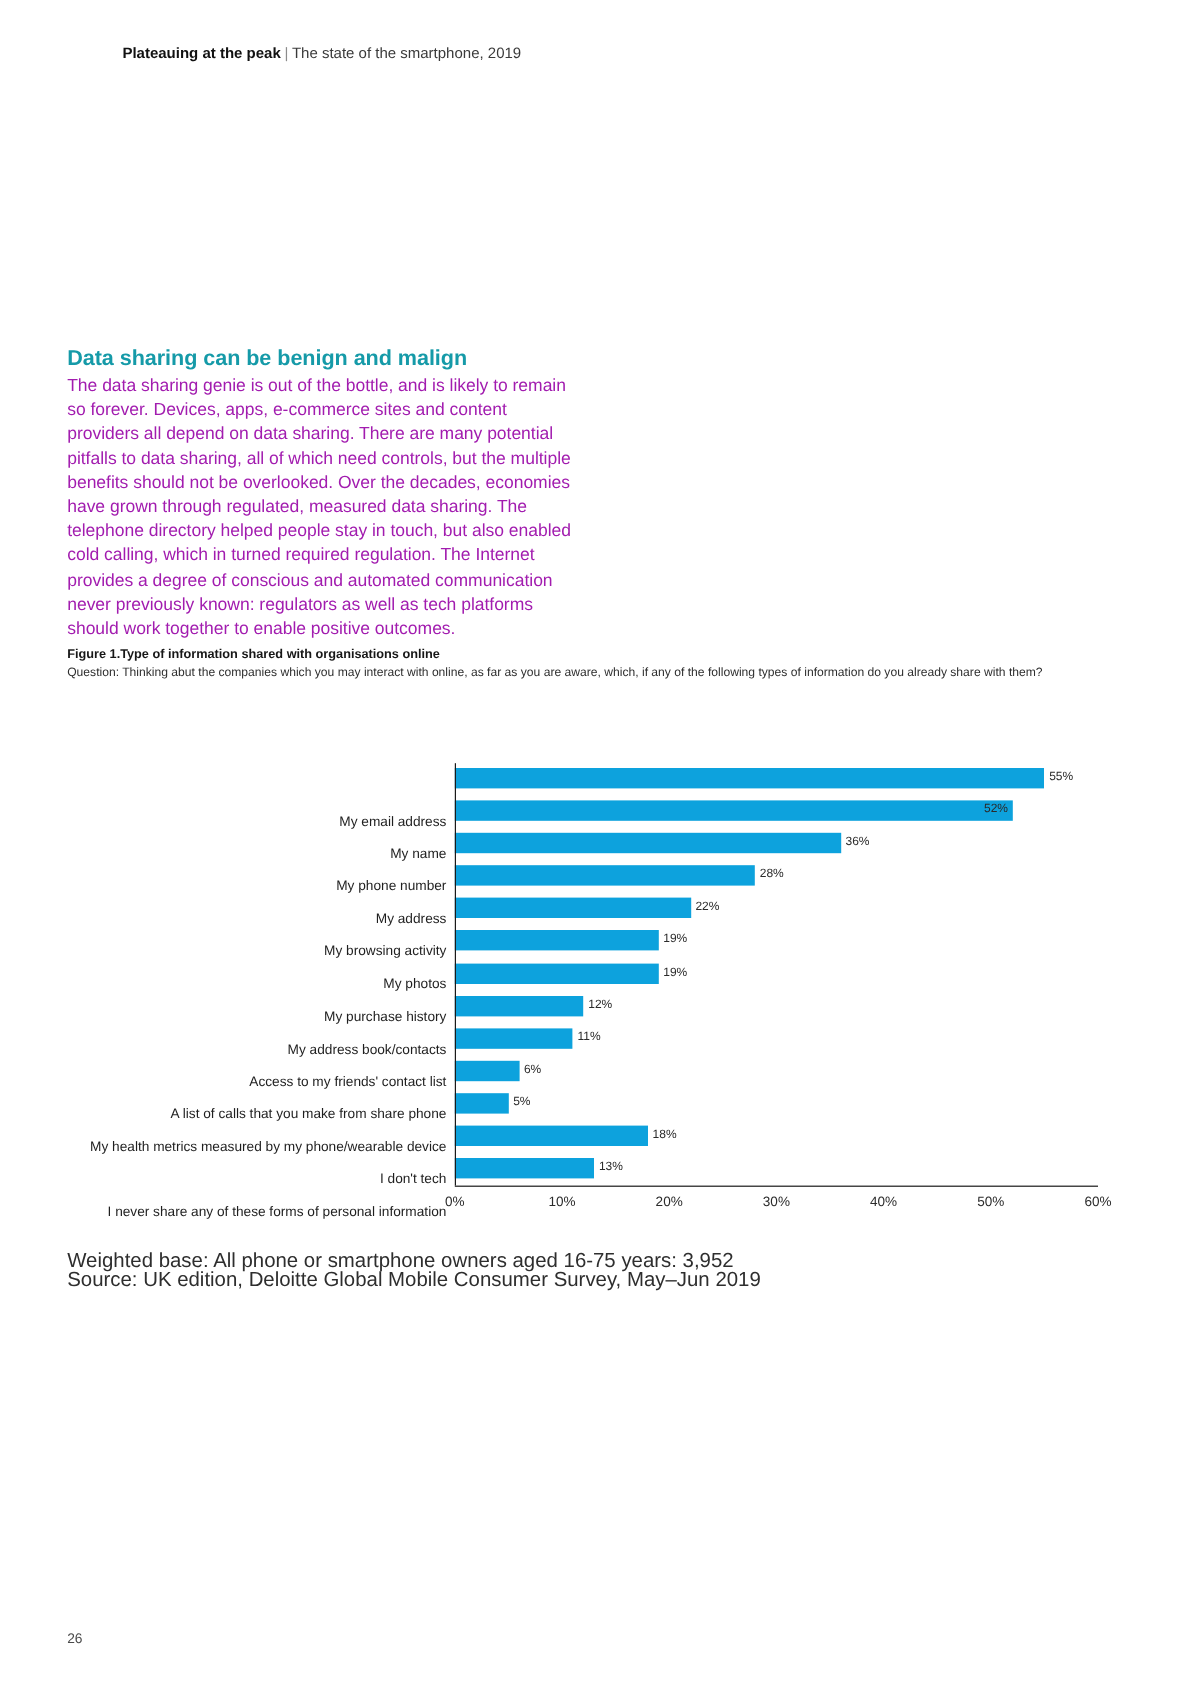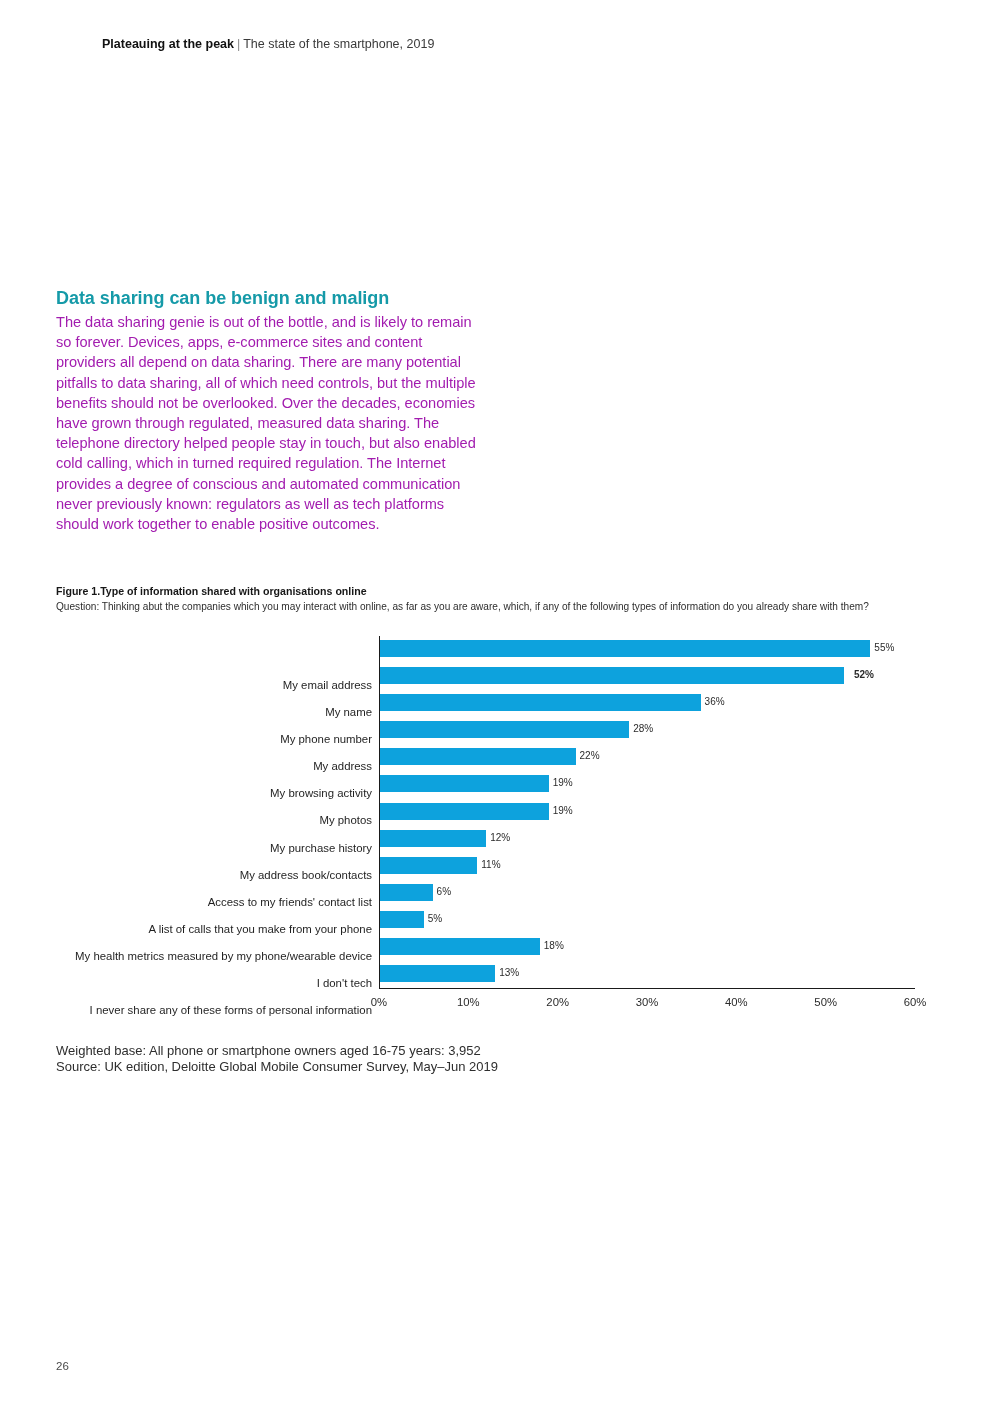"Figure 1.Type of information shared" .figure { top: 584px -> 538px }
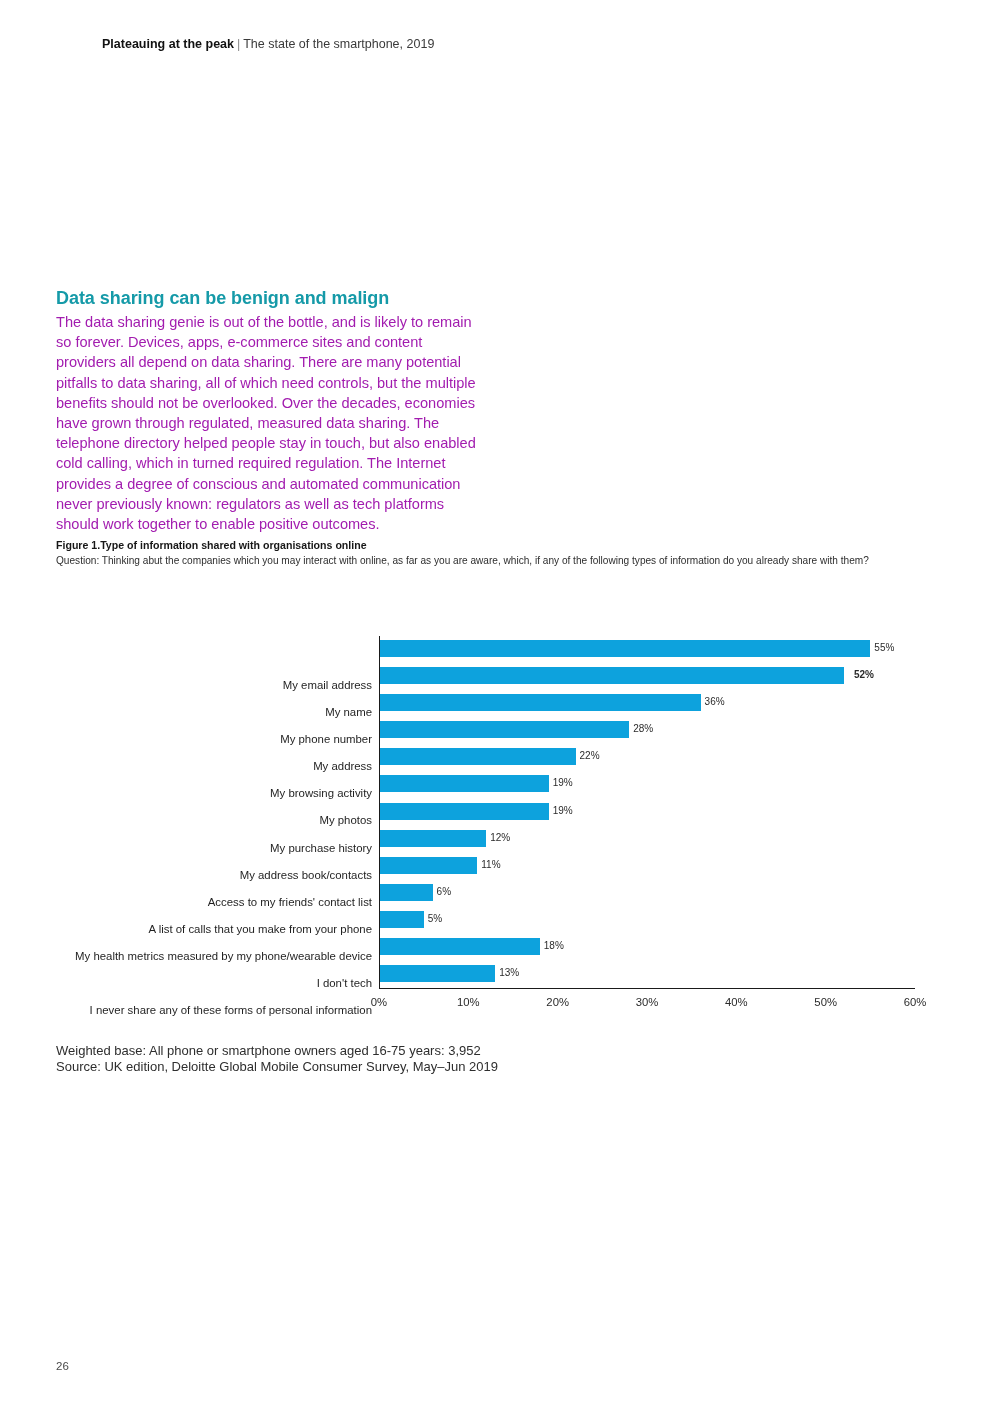"52%" div.row-value { font-weight: bold -> none; left: 475px -> 441px }
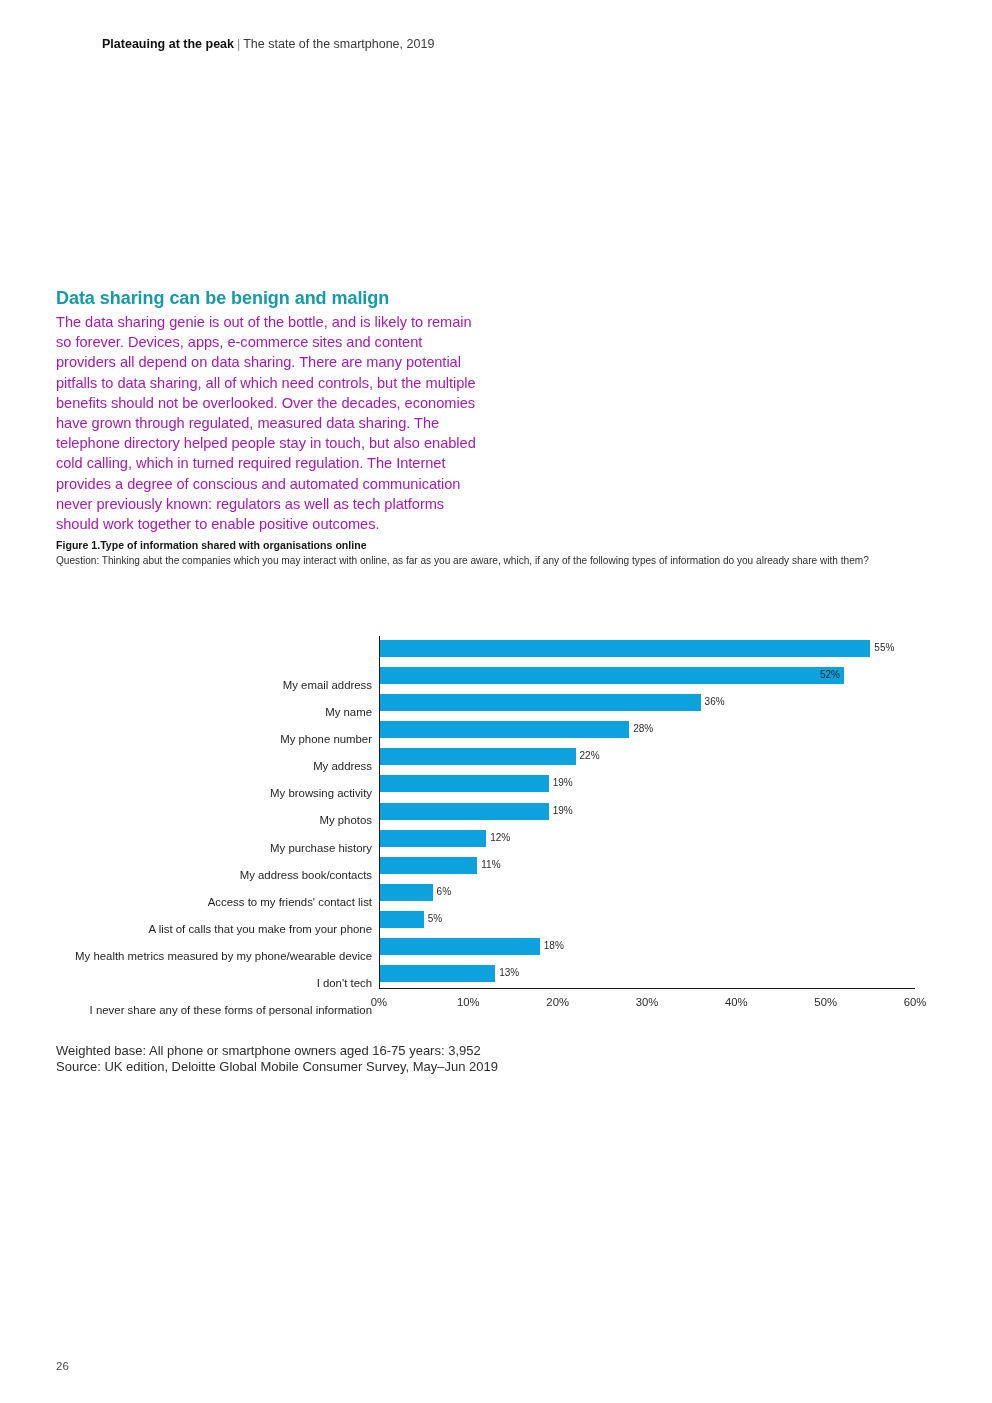"A list of calls that" div.row-label { text: your -> share }
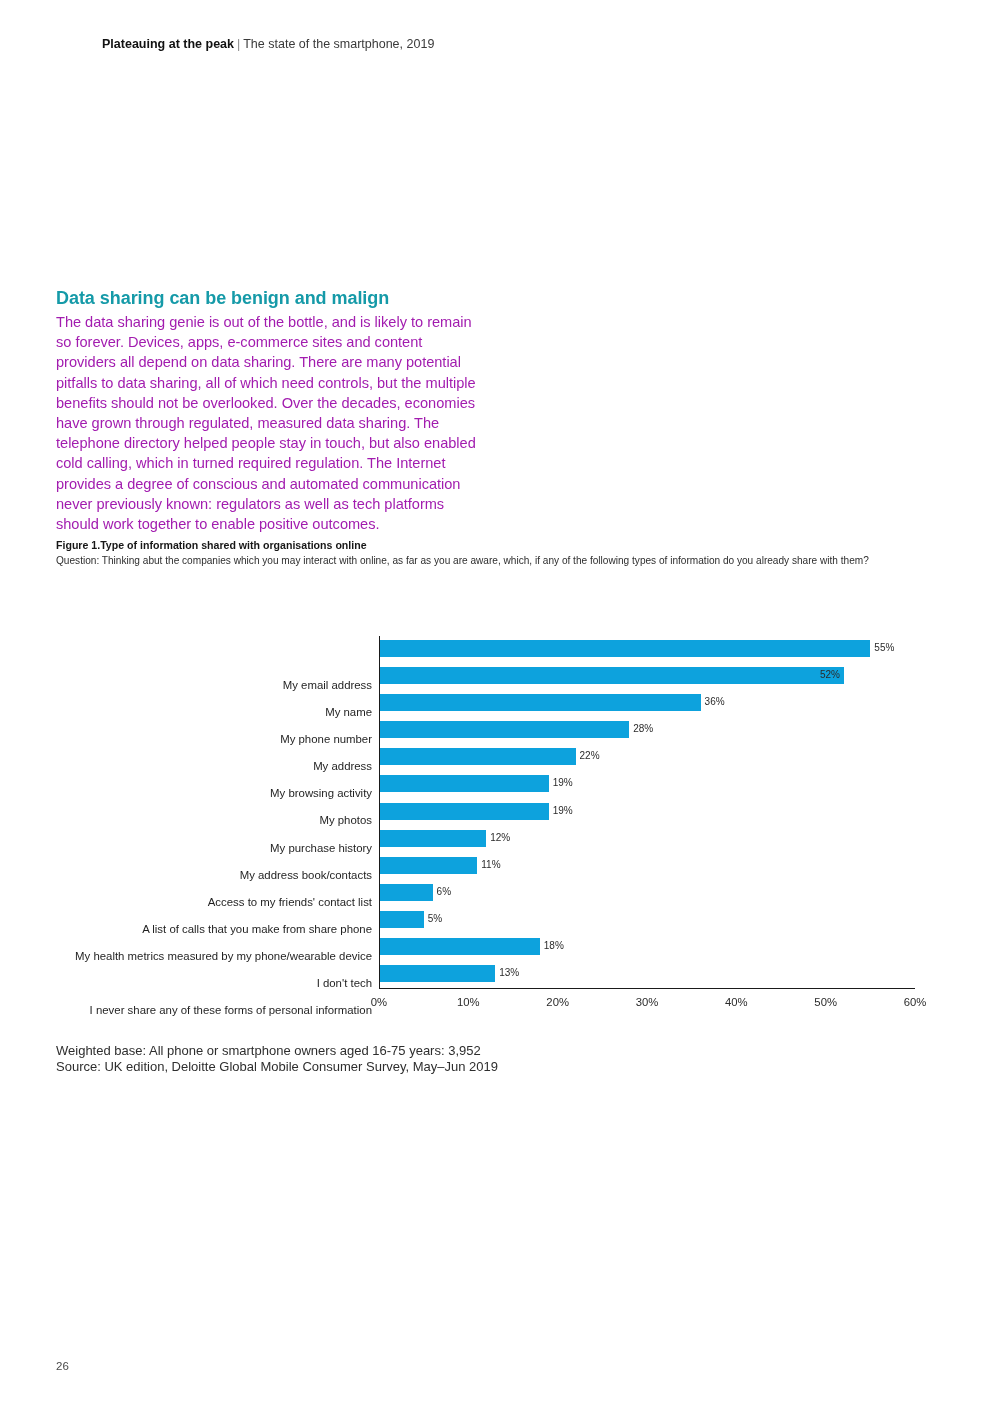"Weighted base: All phone or" .figure-notes { font-size: 13px -> 17px }
